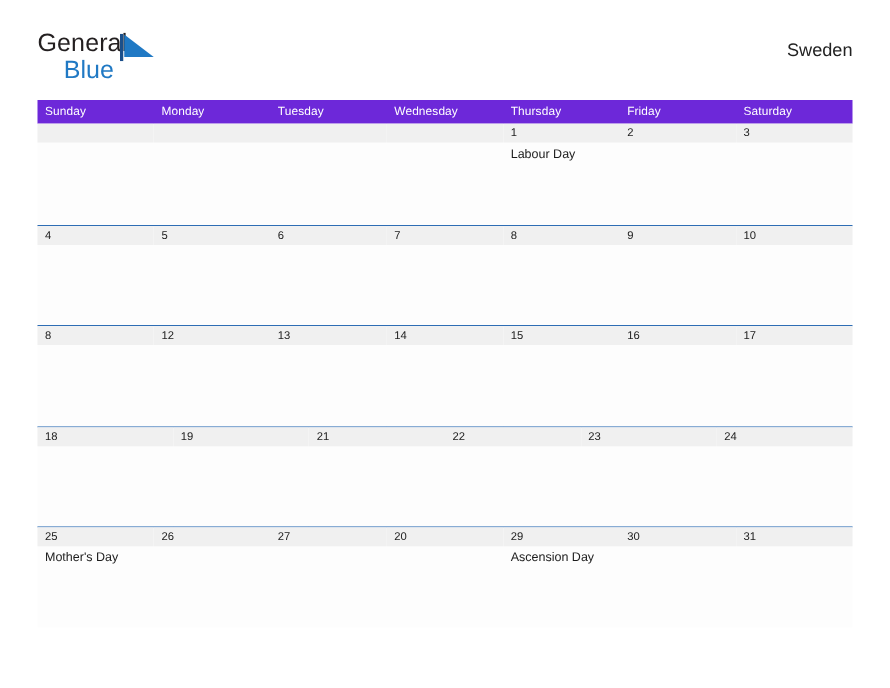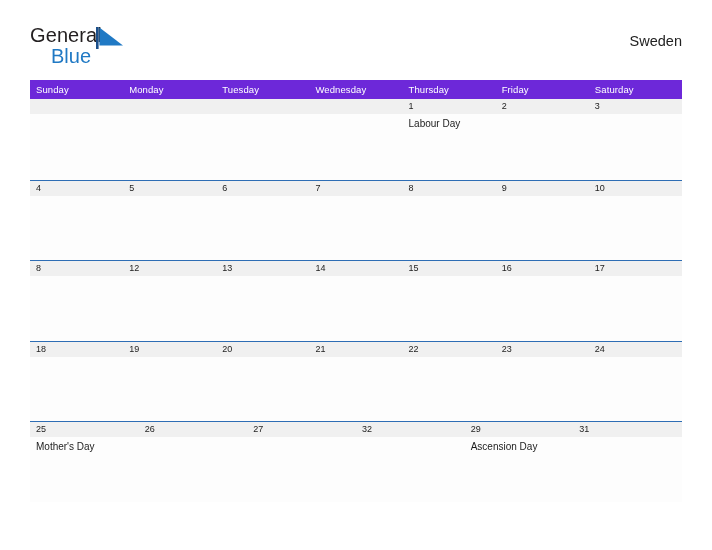"20" div.daycell { html: <div> <div>20</div> <div></div> </div> -> none }
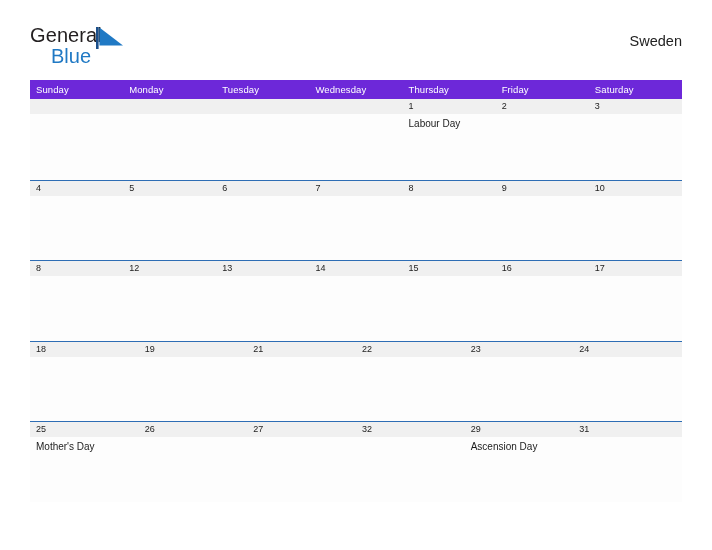"32" div.daynum-band { text: 32 -> 20 }
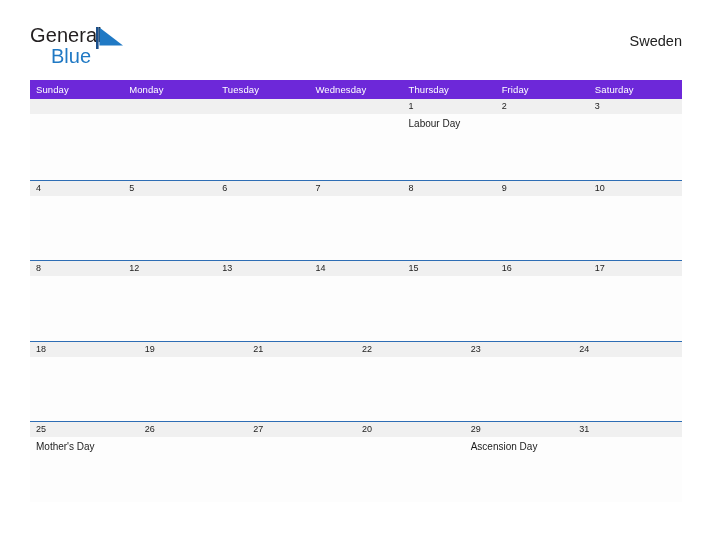"30" div.daycell { html: none -> <div> <div>30</div> <div></div> </div> }
